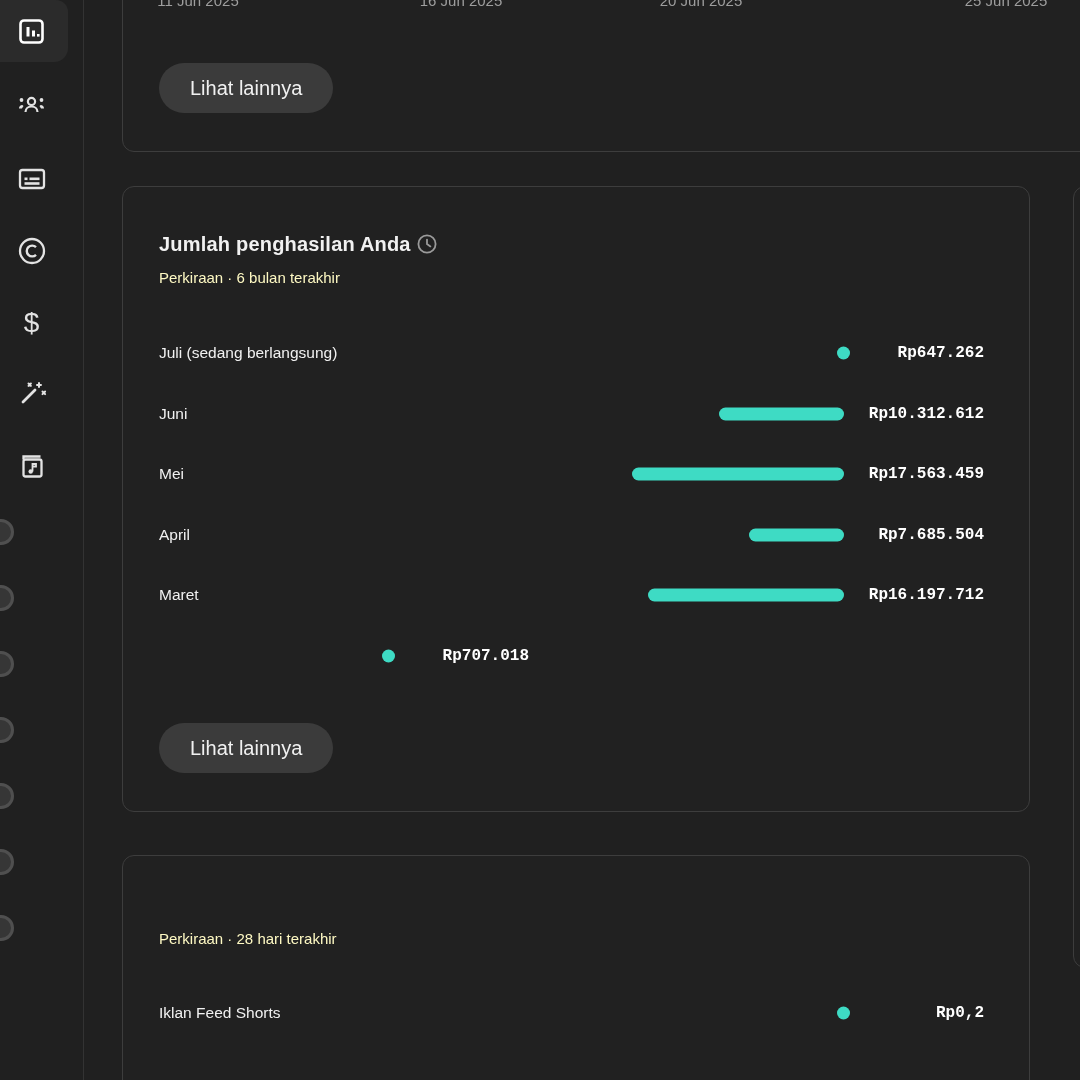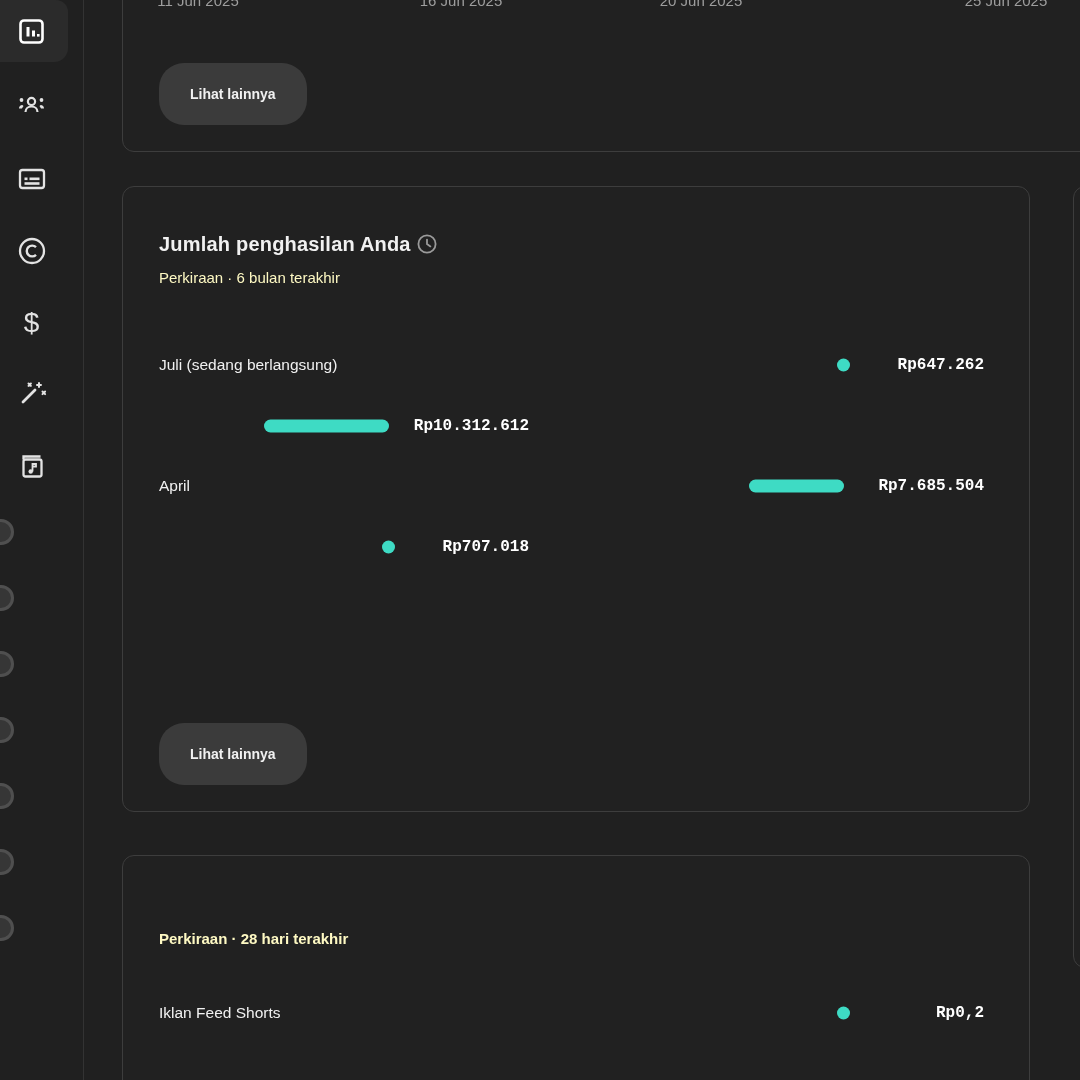"Lihat lainnya" .pill-button { font-size: 14px -> 20px; font-weight: 700 -> 400; height: 62px -> 50px }
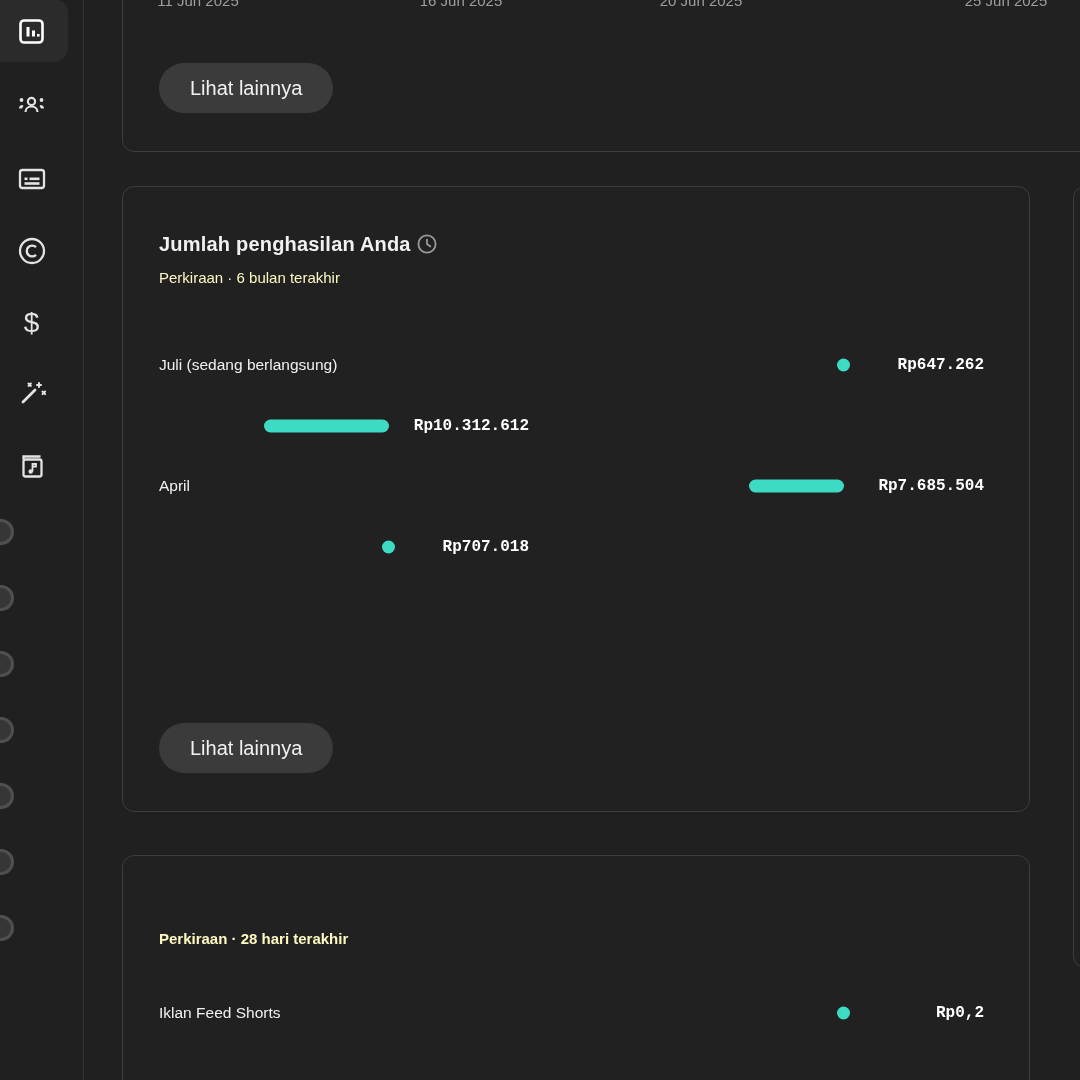"Juli (sedang berlangsung)" div.rows { top: 166px -> 154px }
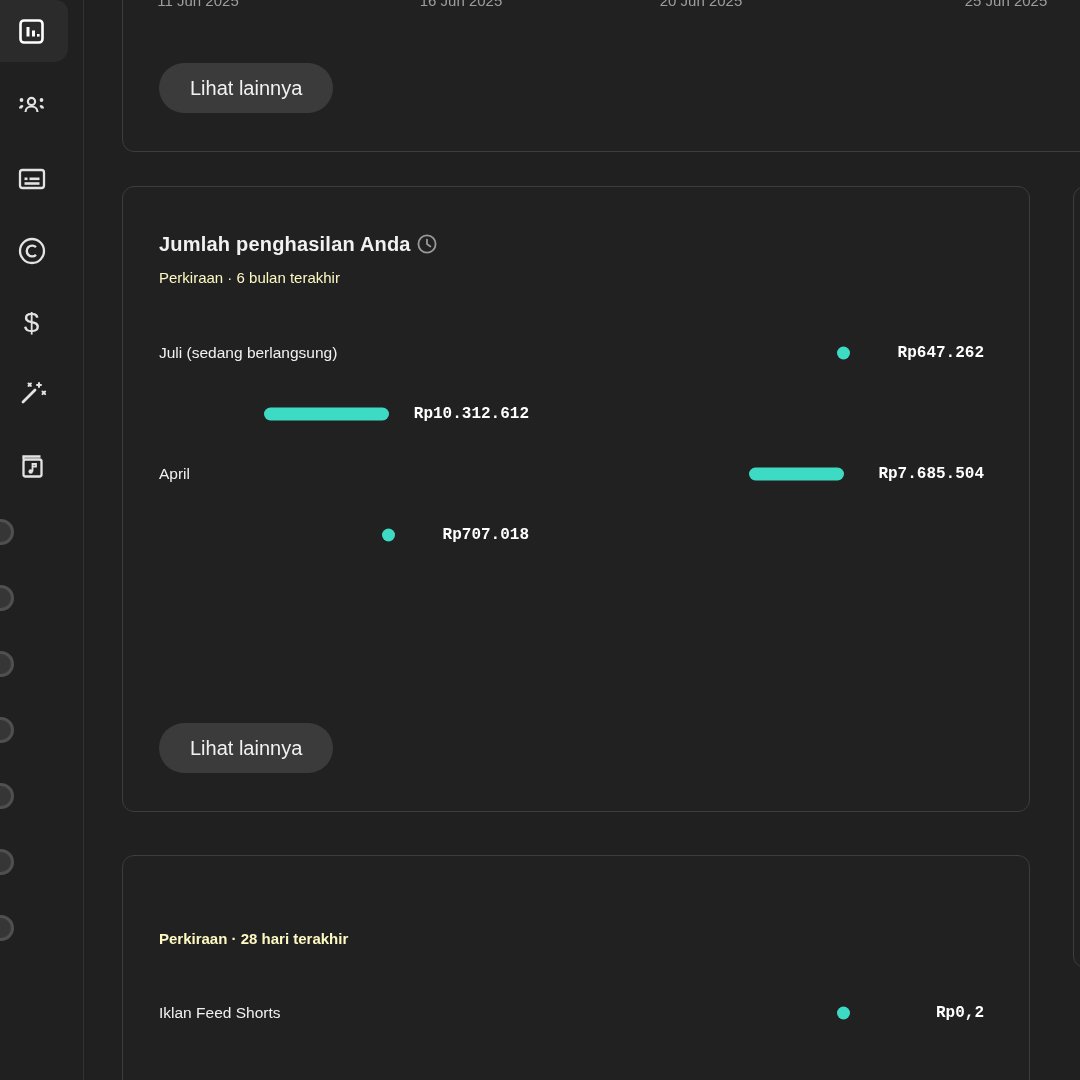"Juni" span.metric-label { html: none -> <span>Juni</span> }
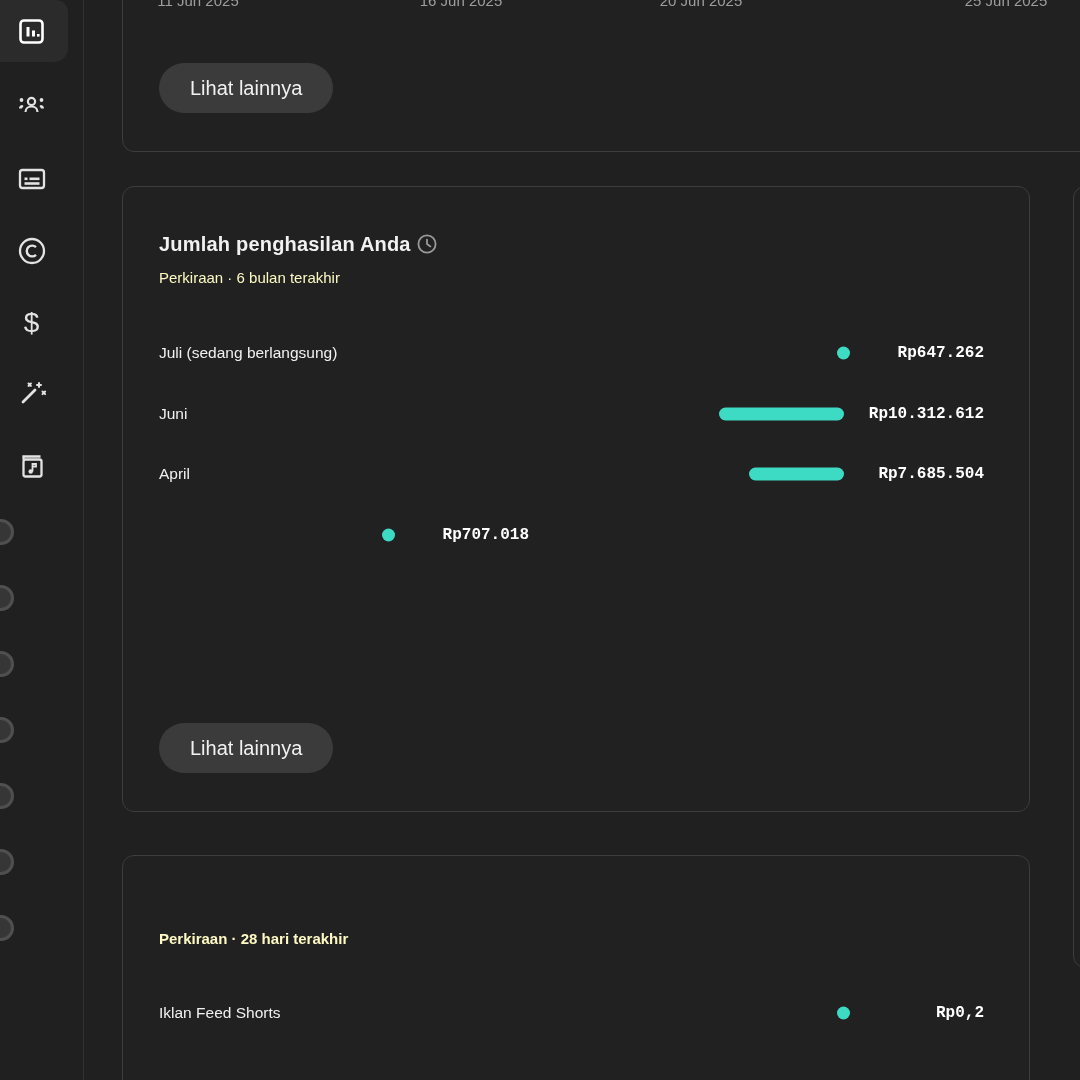"Mei" div.metric-row { html: none -> <div> <span>Mei</span> <span> <span></span> </span> <span>Rp17.563.459</span> </div> }
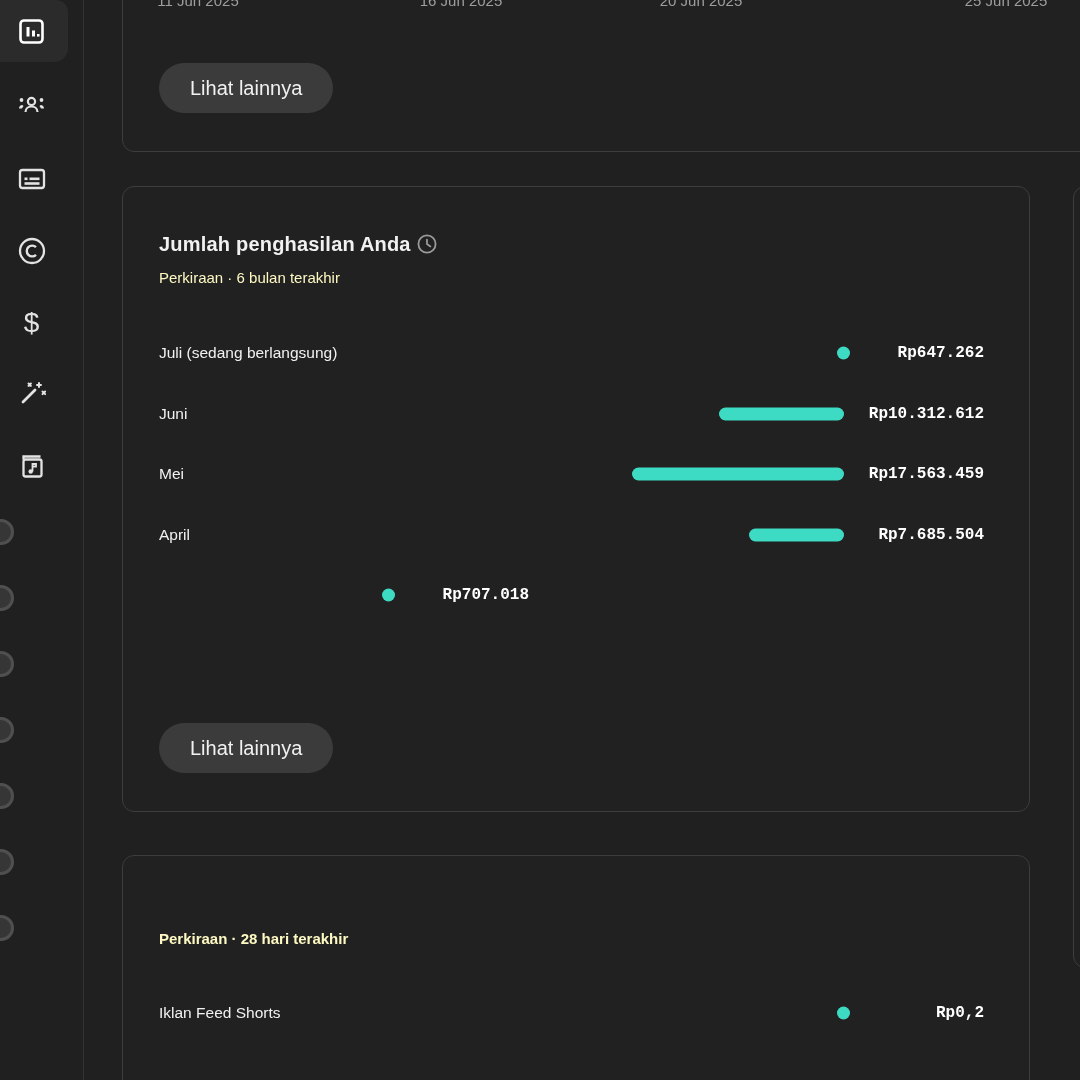"Maret" div.metric-row { html: none -> <div> <span>Maret</span> <span> <span></span> </span> <span>Rp16.197.712</span> </div> }
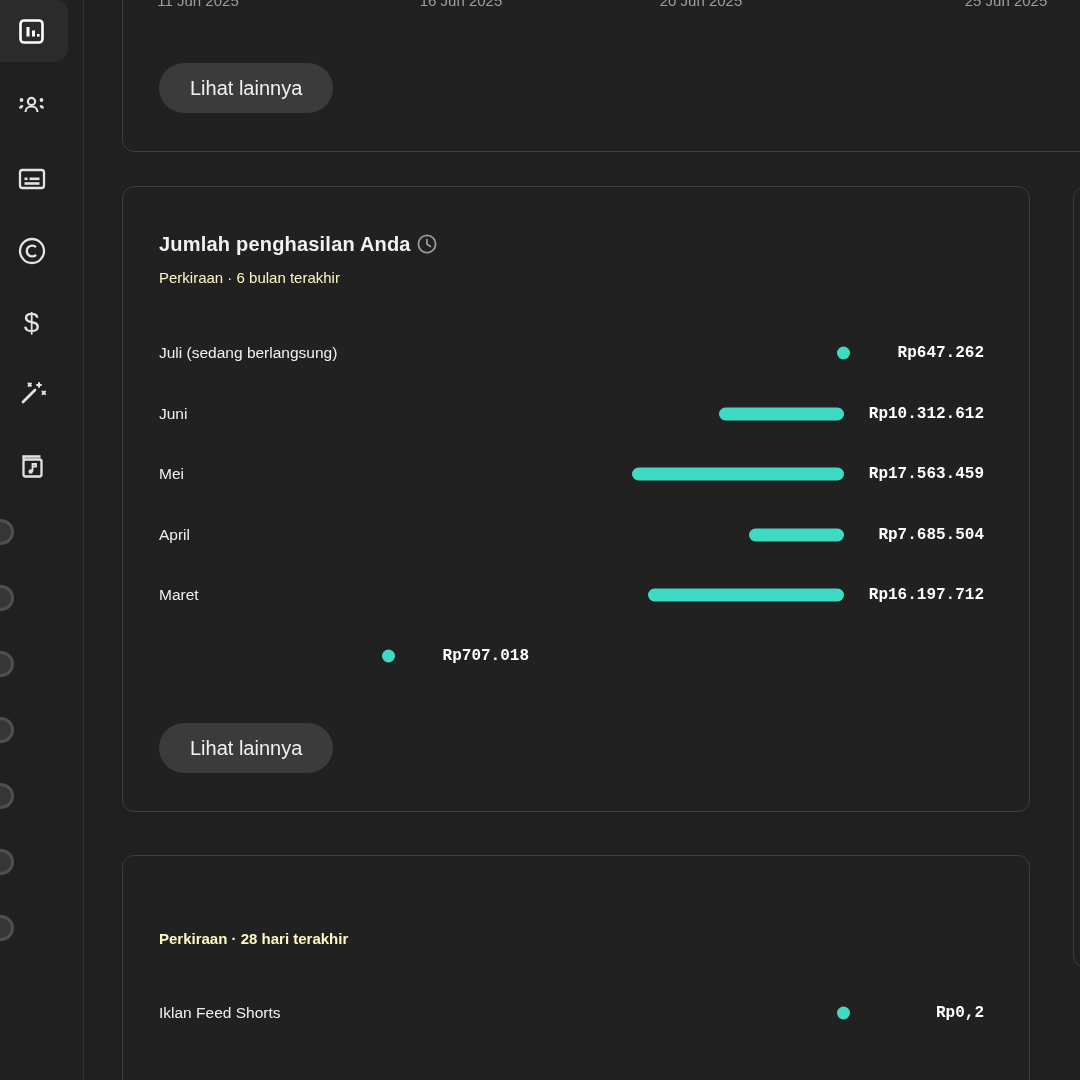"Perkiraan · 28 hari terakhir" div.card-subtitle { font-weight: bold -> none }
